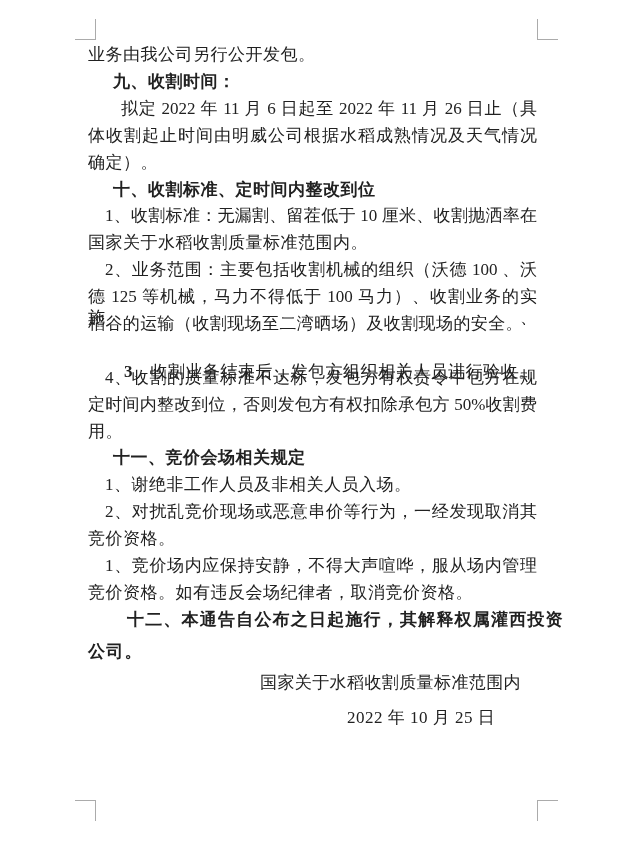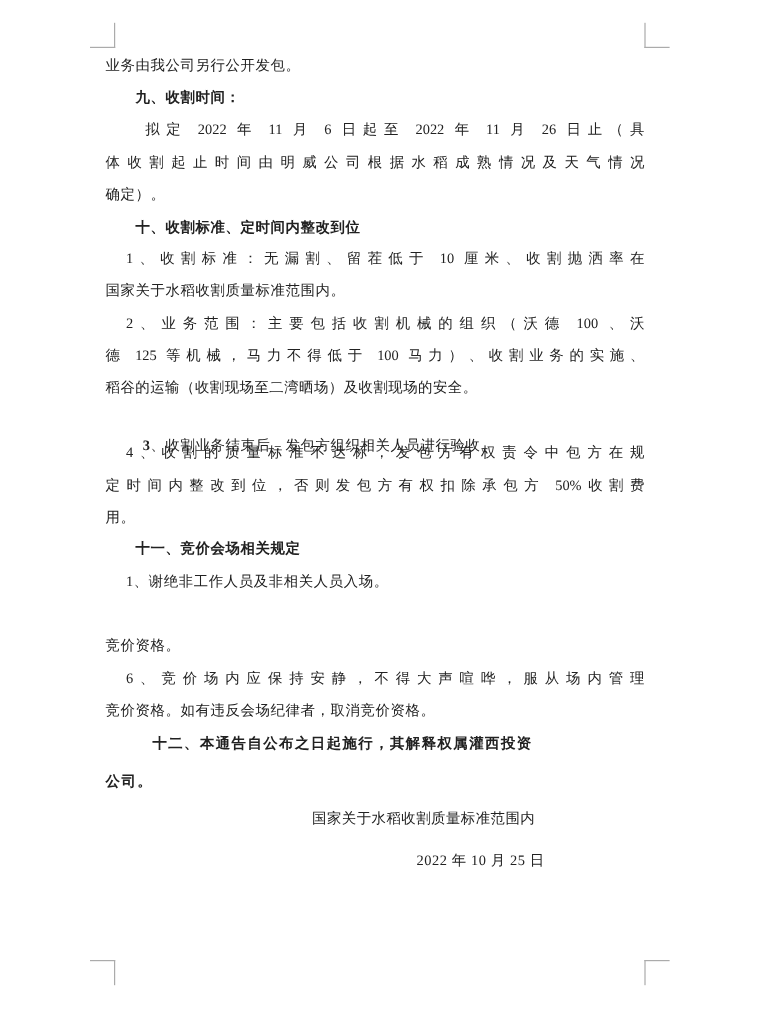"业务由我公司另行公开发包。" .ln { font-size: 12px -> 17px }
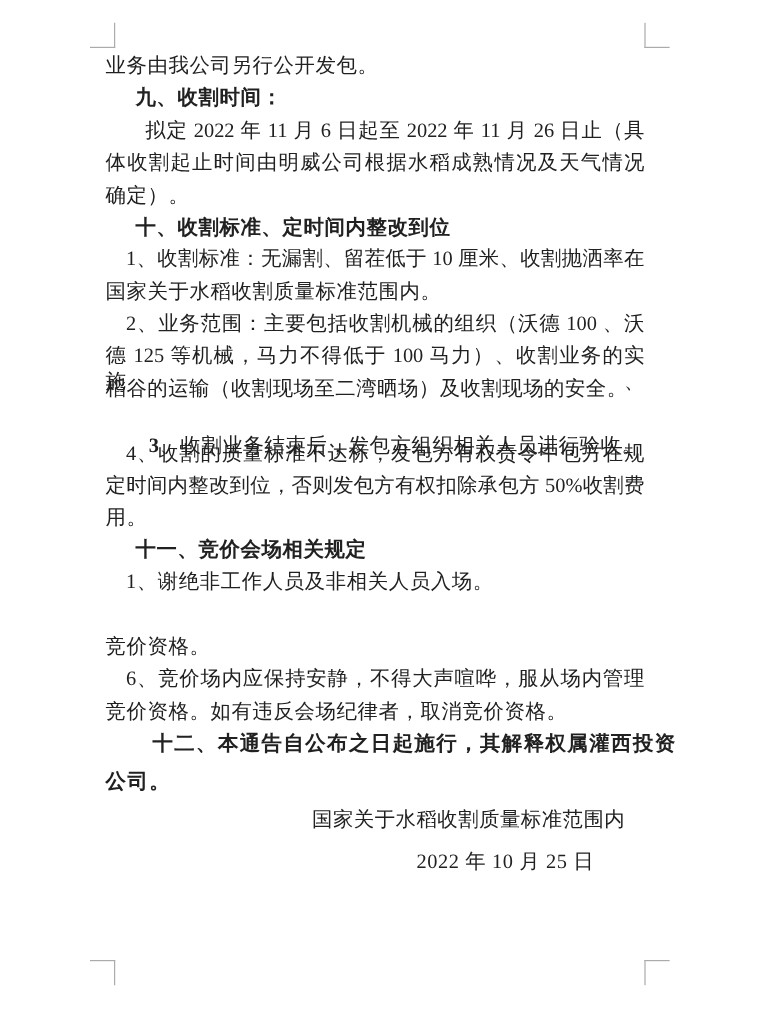"2、对扰乱竞价现场或恶意串价等行为，一经发现取消其" div.ln { html: none -> <div>2、对扰乱竞价现场或恶意串价等行为，一经发现取消其</div> }
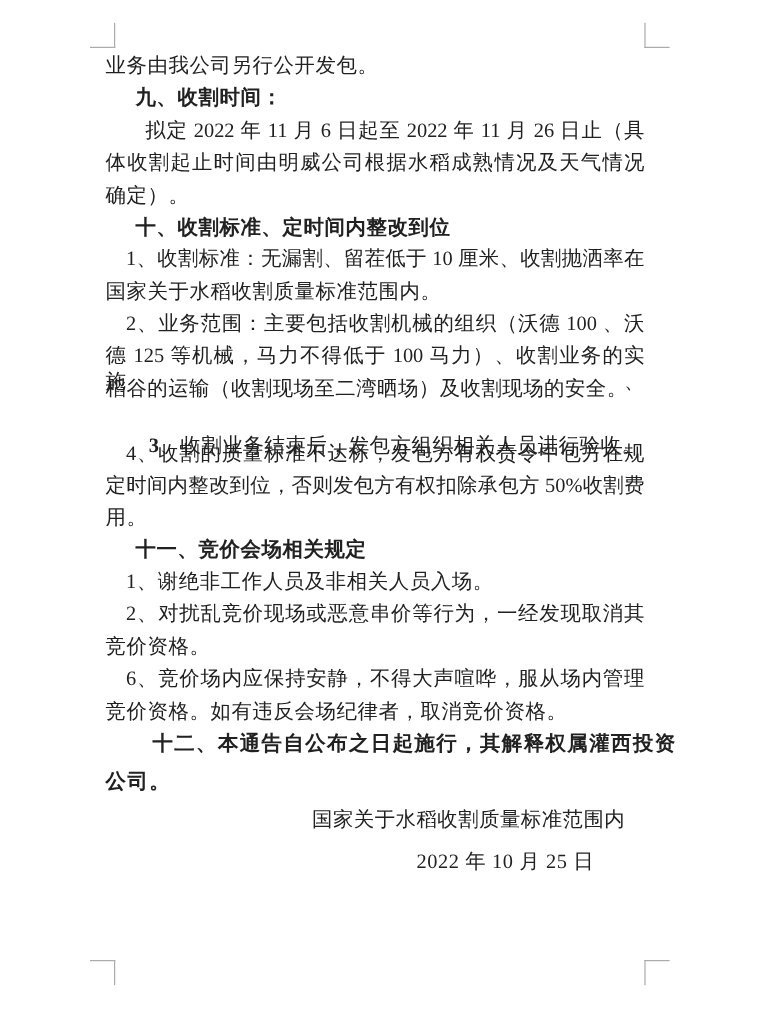"6、竞价场内应保持安静，不得大声喧哗，服从场内管理" div.ln { text: 6 -> 1 }
